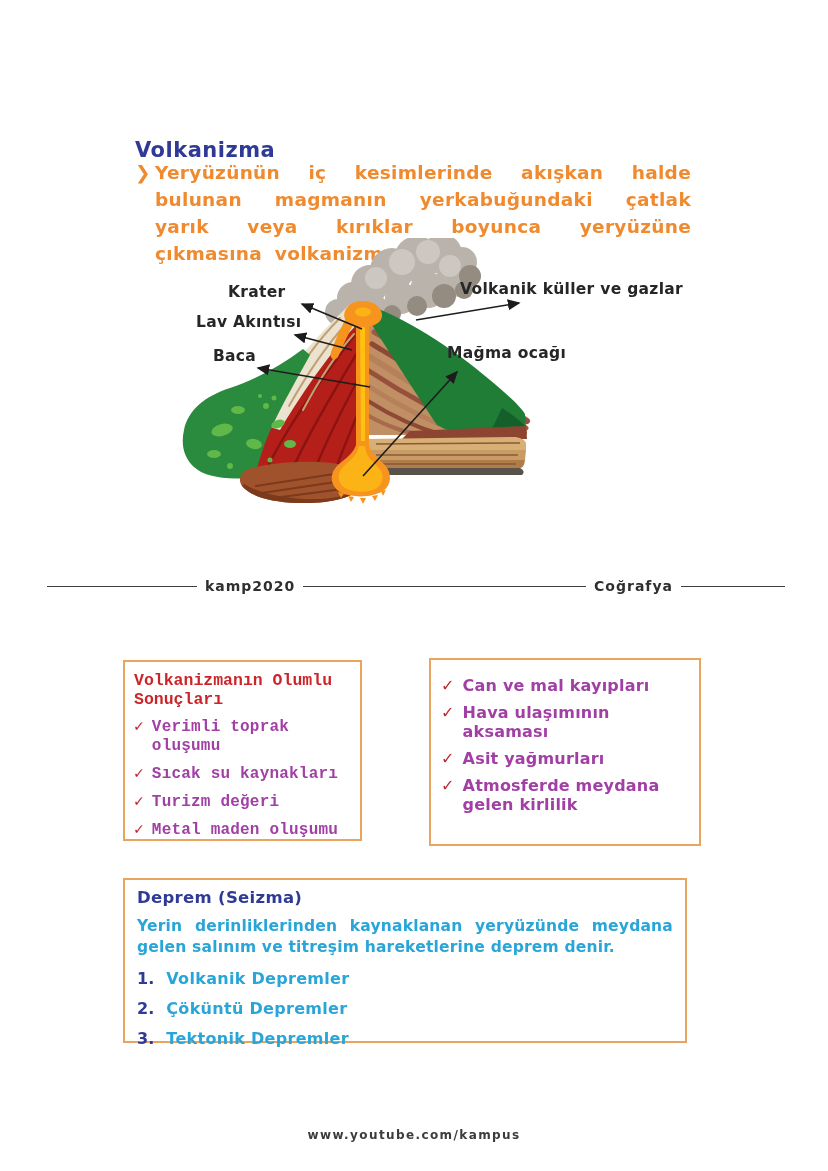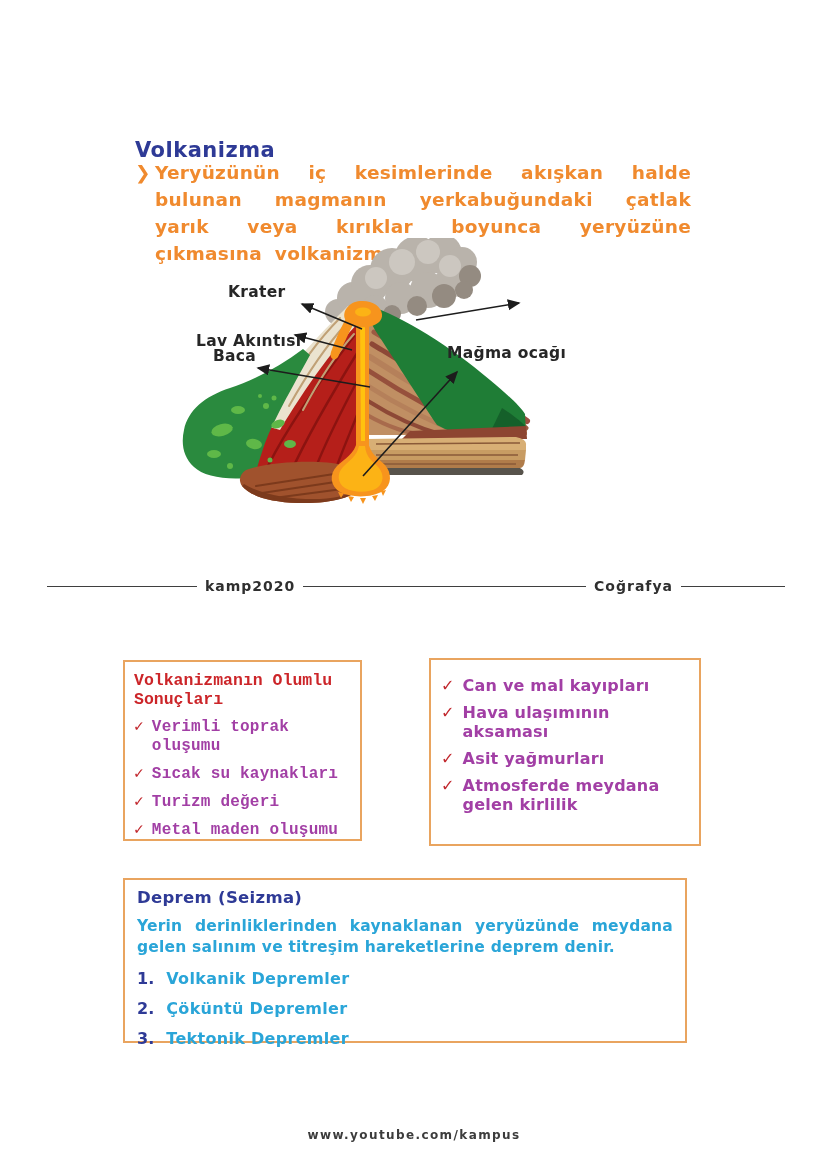"Volkanik küller ve gazlar" span.dlabel { html: none -> <span>Volkanik küller ve gazlar</span> }
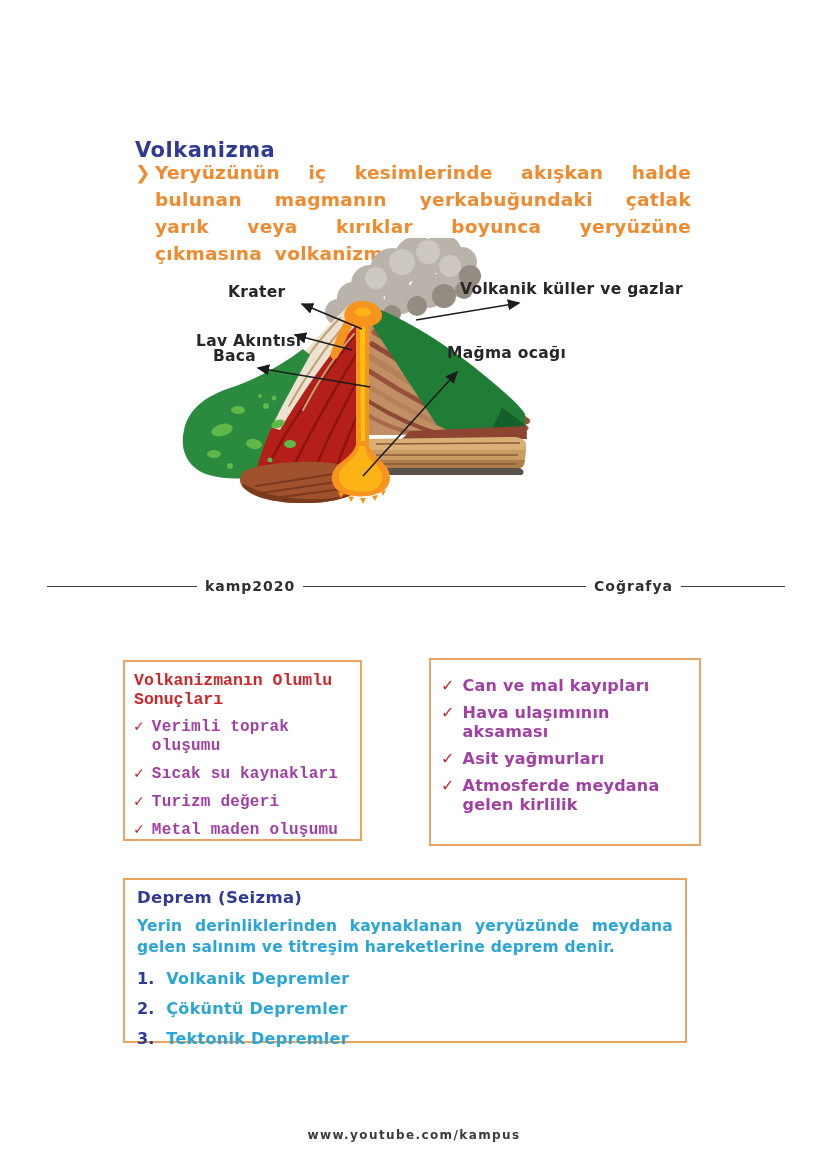"Lav Akıntısı" .lbl-lav { top: 94px -> 75px }
